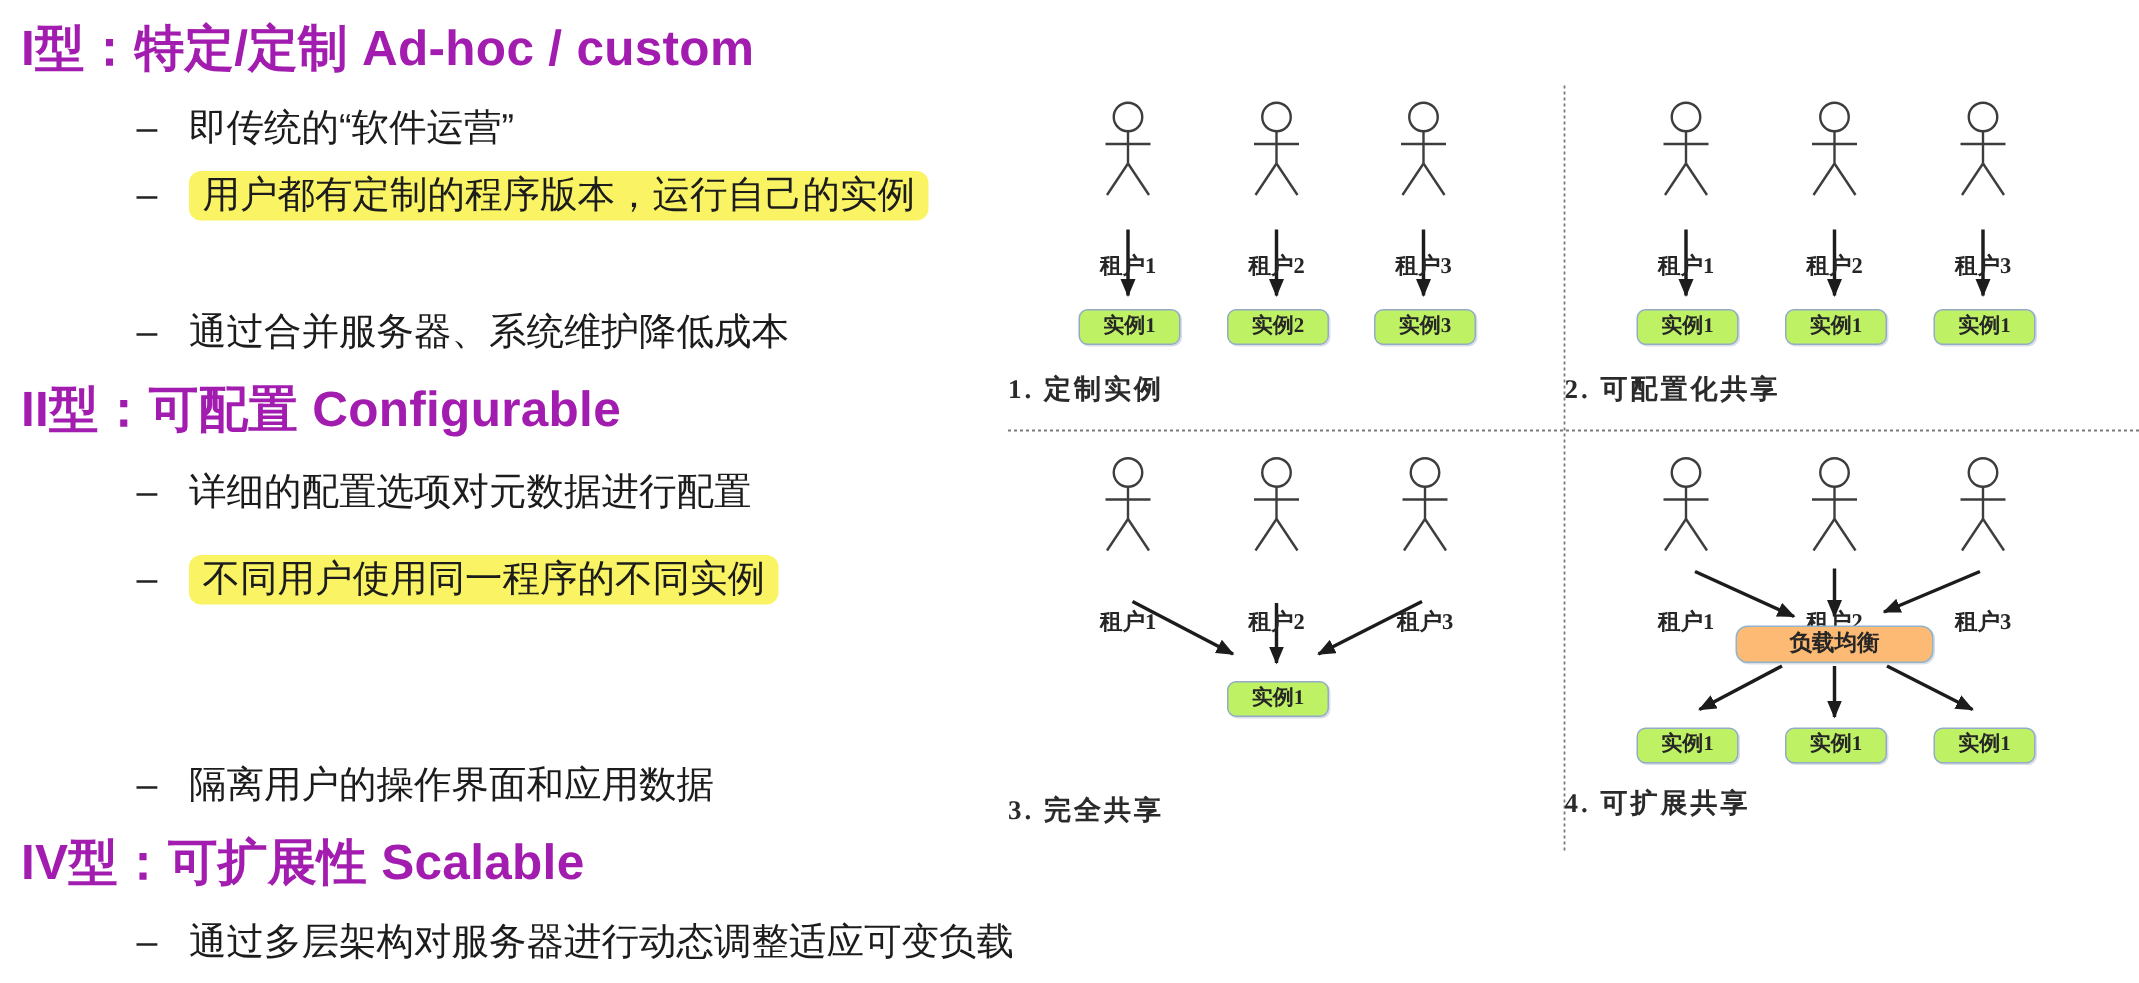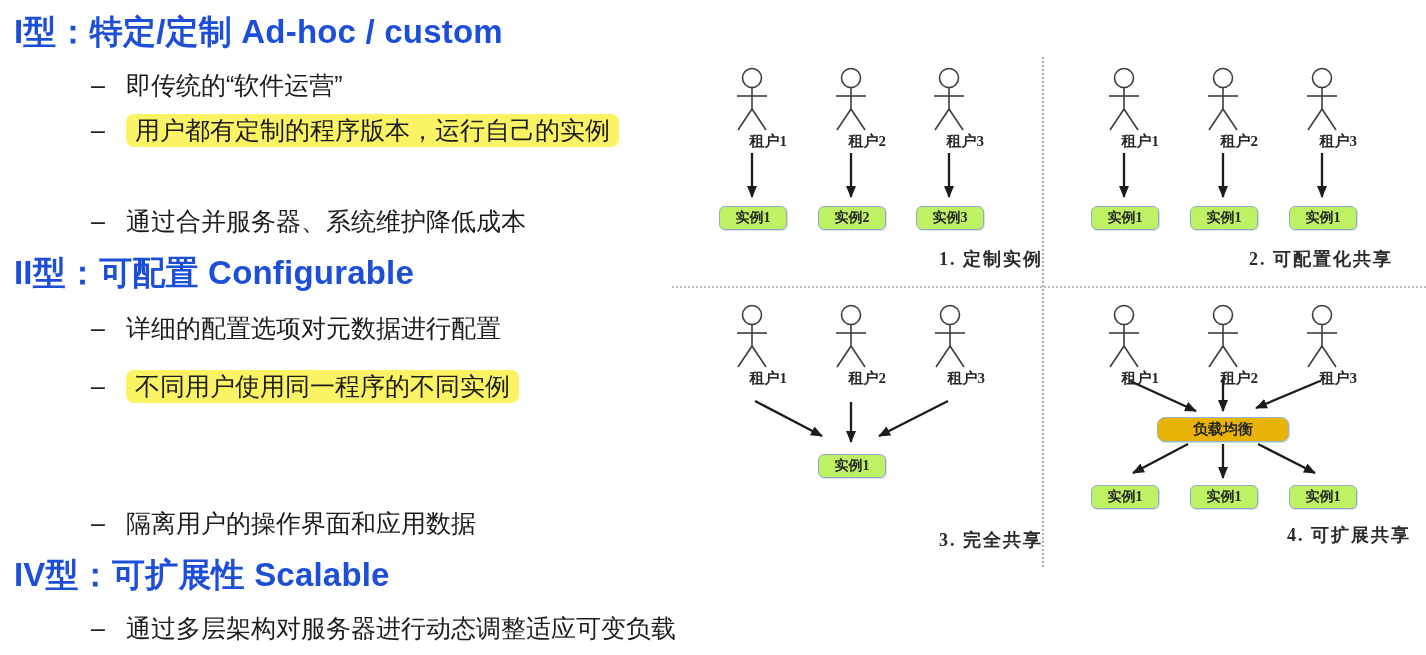"I型：特定/定制 Ad-hoc / custom" .h { color: #1d4ed8 -> #a21caf }
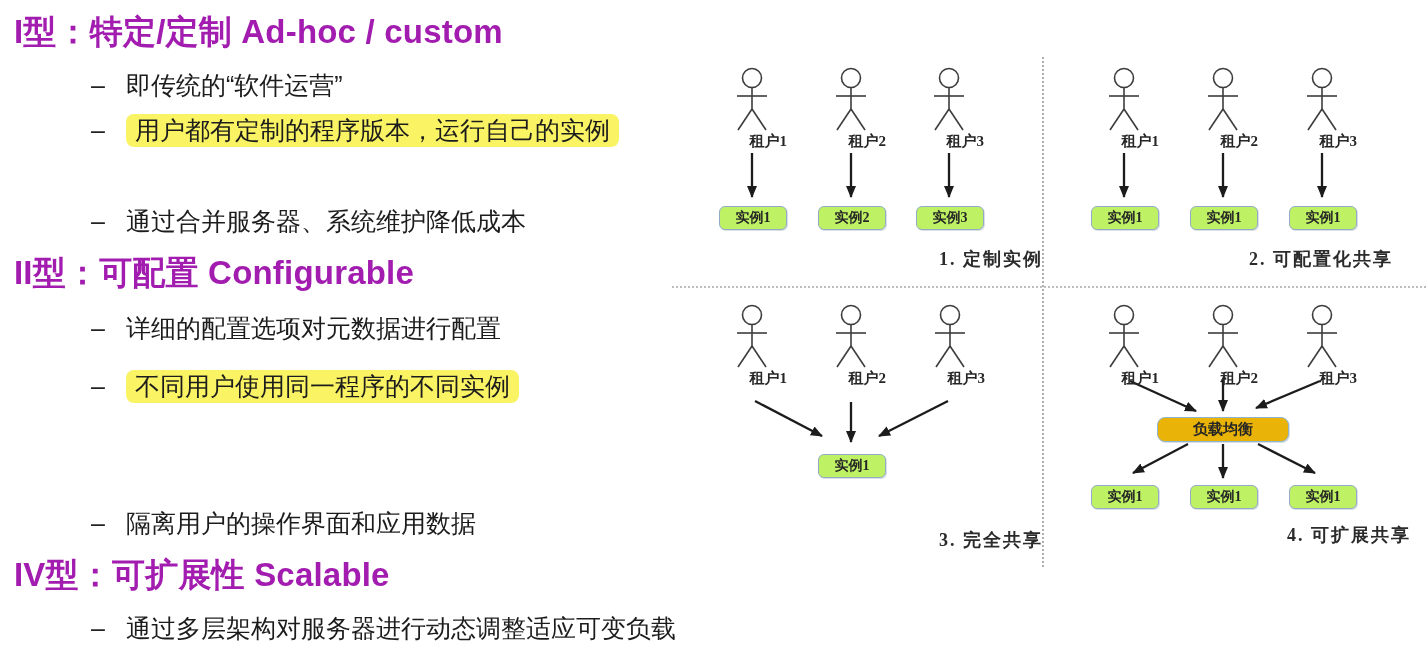"租户1" .tenant { margin-top: none -> 36px; text-align: right -> center }
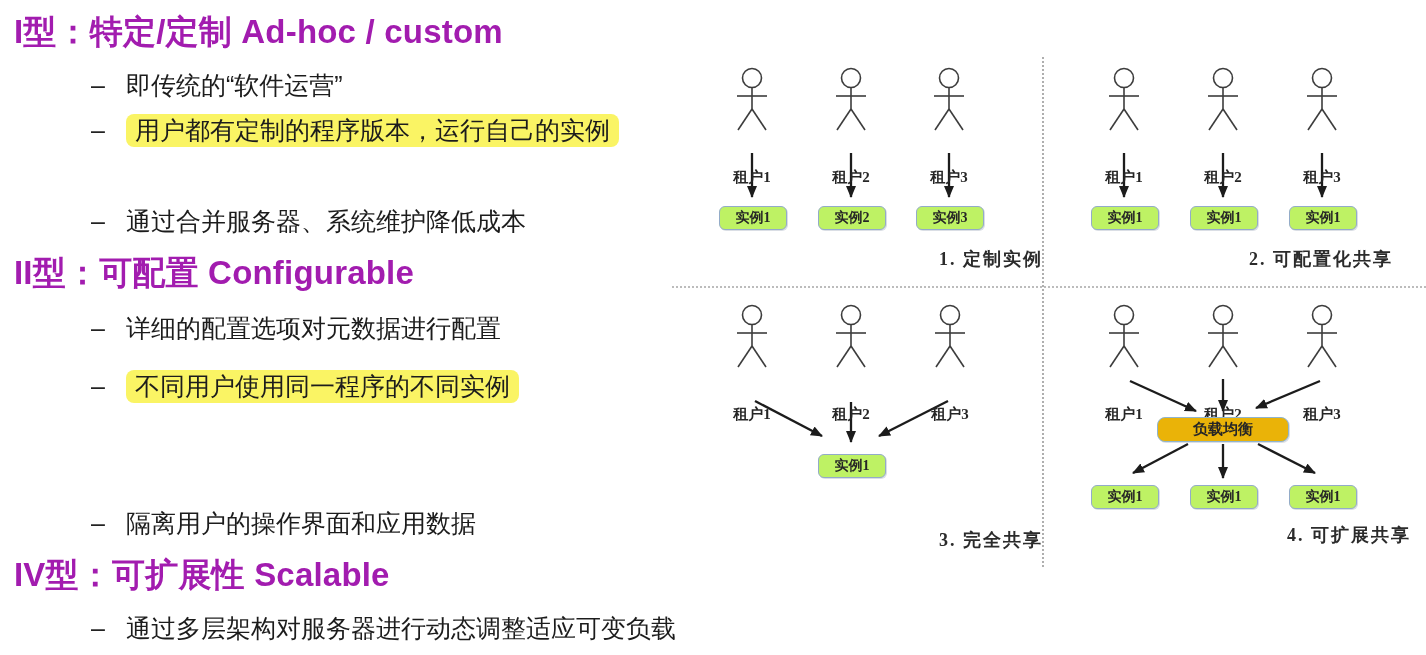"1. 定制实例" .cap { text-align: right -> left }
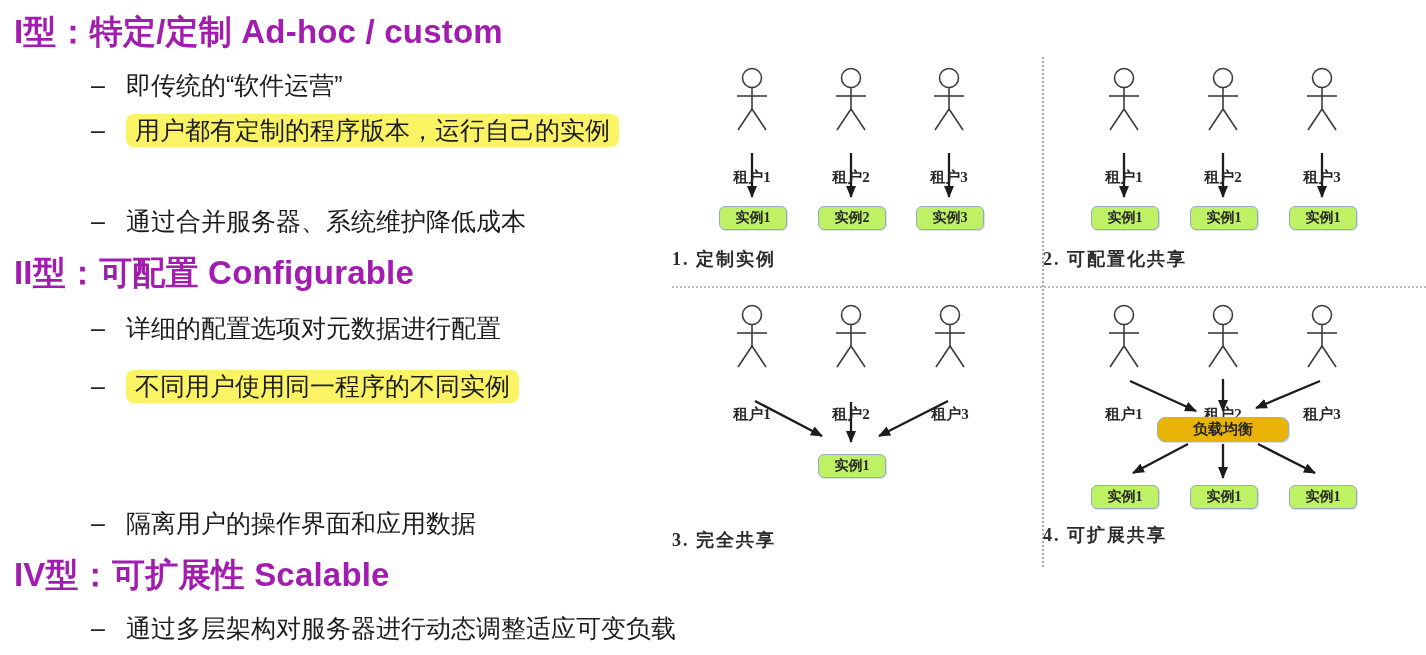"负载均衡" .lb { background: #eab308 -> #fdba74 }
